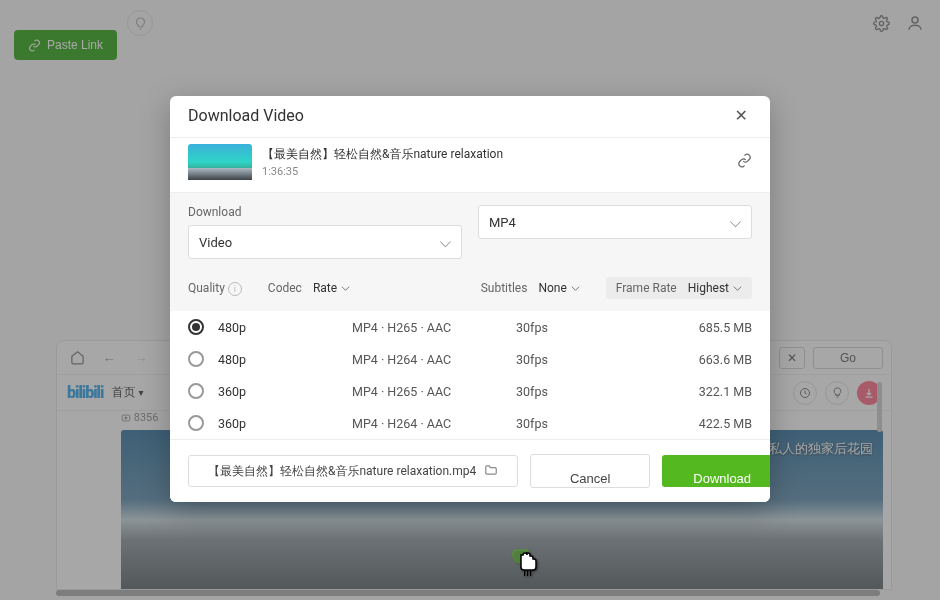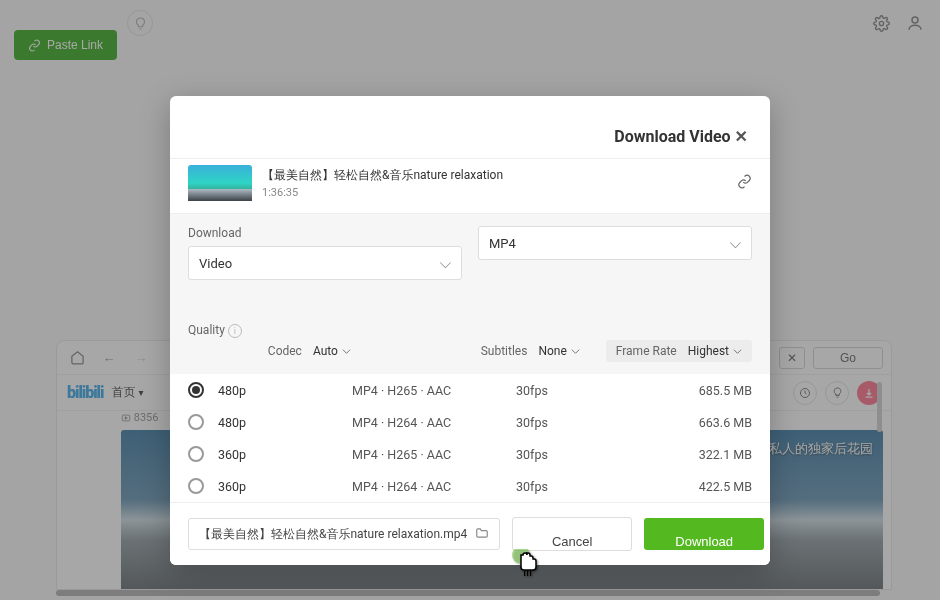"Download Video" .modal-header { font-weight: bold -> none; justify-content: flex-end -> space-between; padding: 29px 18px 10px 18px -> 8px 18px 10px 18px }
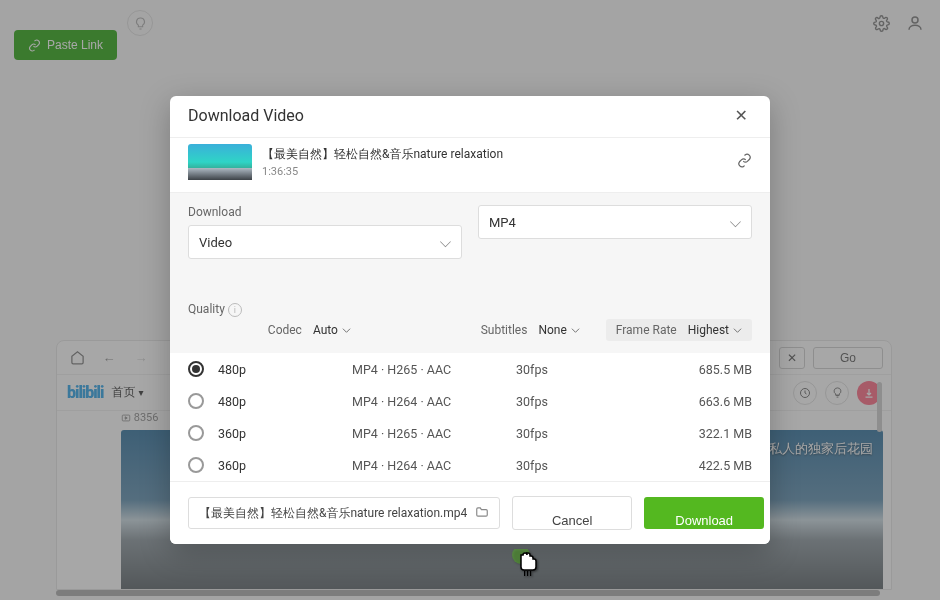"Codec" .pill { margin-top: 42px -> none }
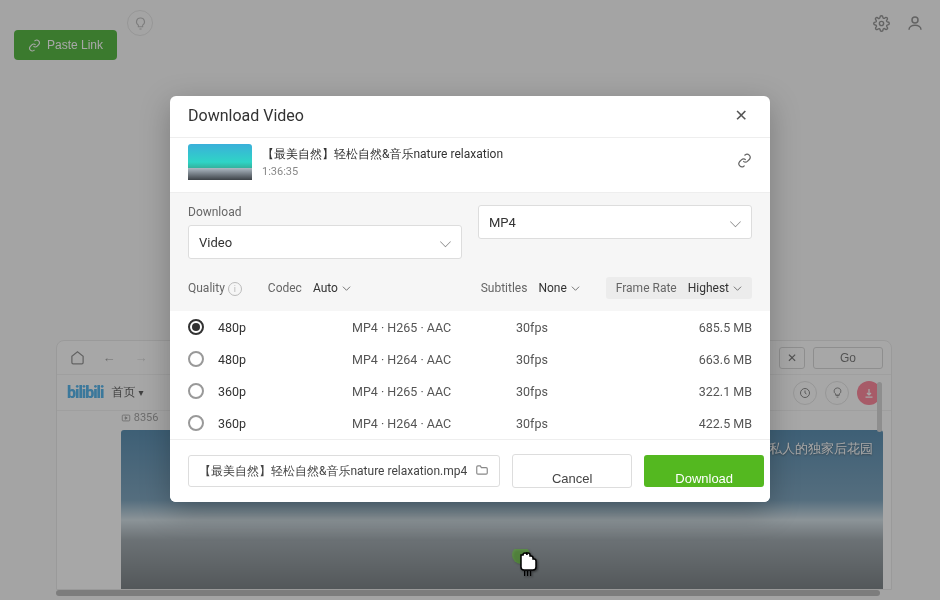"Auto" span { text: Auto -> Rate }
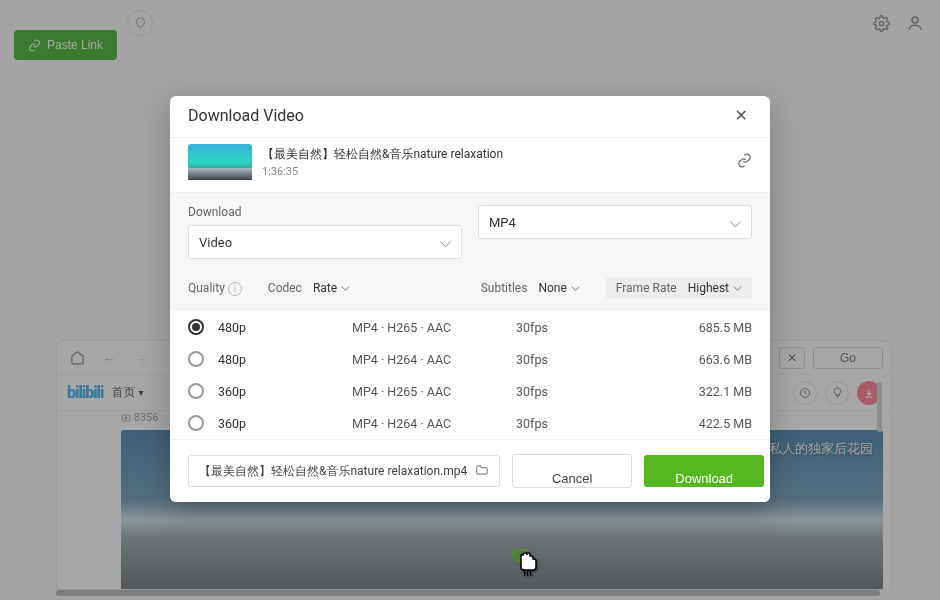"【最美自然】轻松自然&音乐nature relaxation.mp4" .filename-box { padding: 0 10px -> 0 19px }
